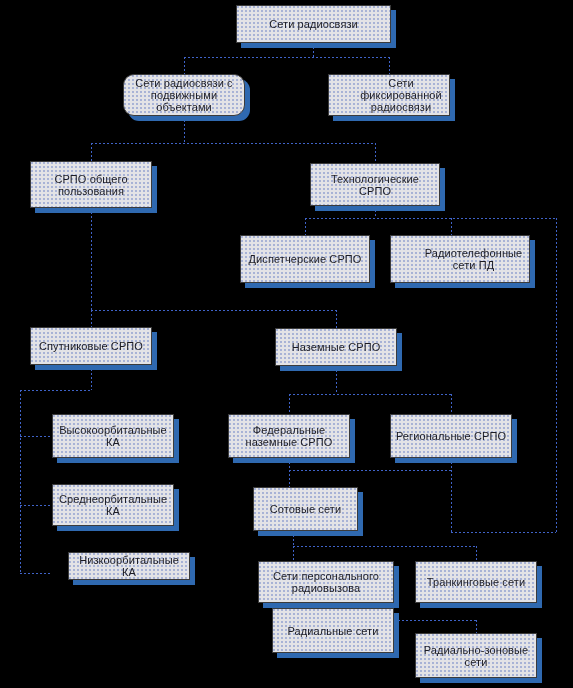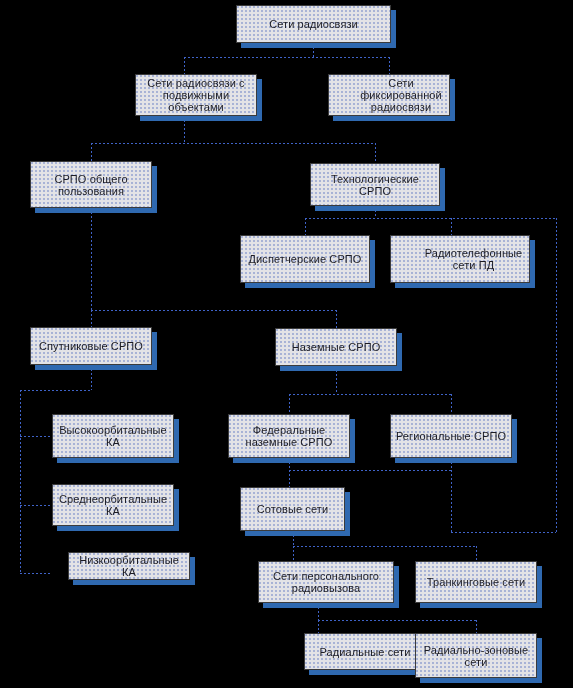"Сети радиосвязи с подвижными объектами" div.node { border-radius: none -> 11px; left: 135px -> 123px }
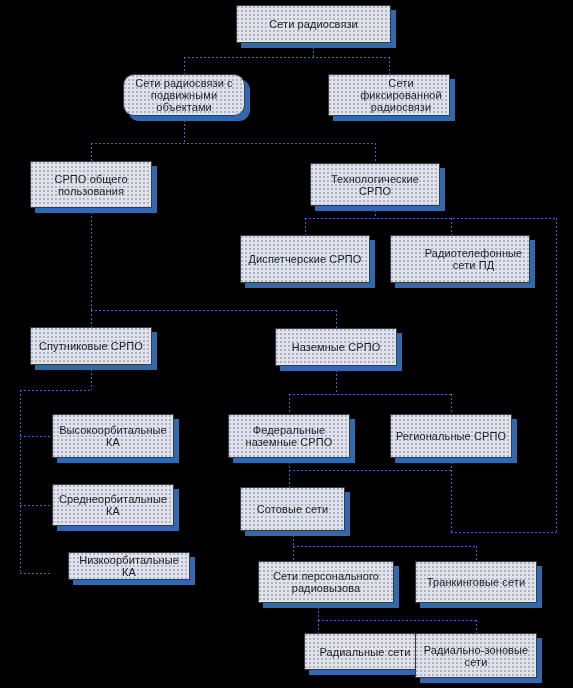"Сотовые сети" div.node { left: 240px -> 253px }
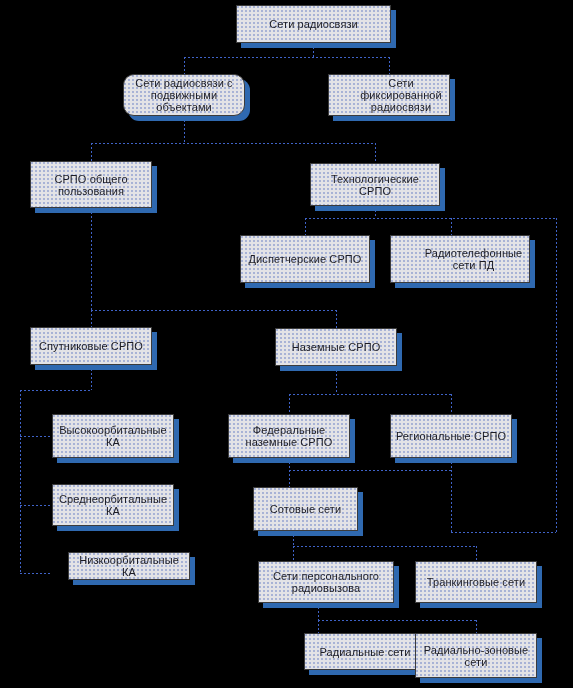"Радиальные сети" div.node { height: 37px -> 45px; margin-left: 32px -> none; top: 633px -> 608px }
